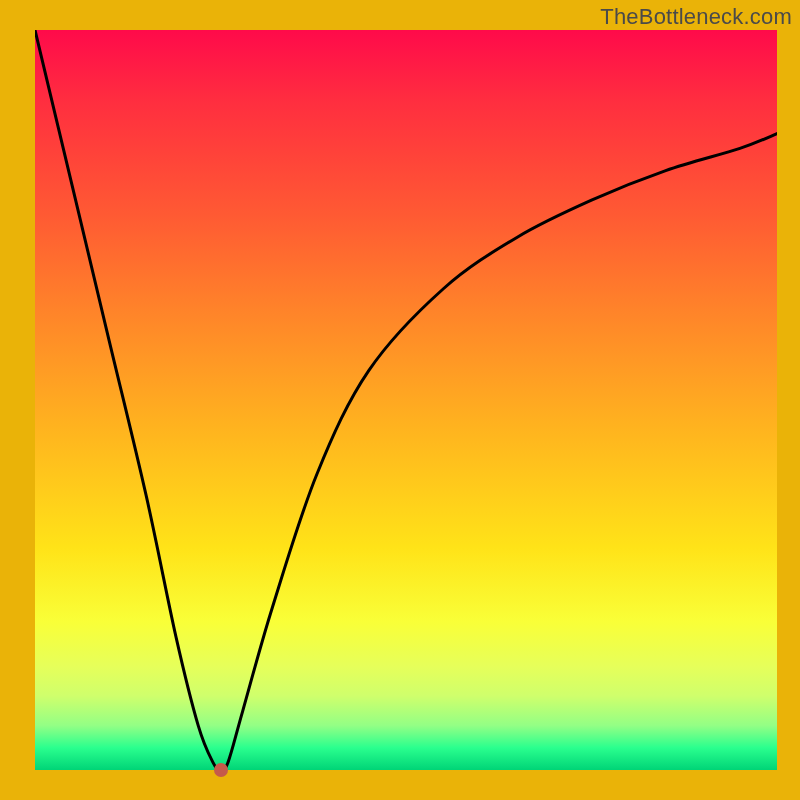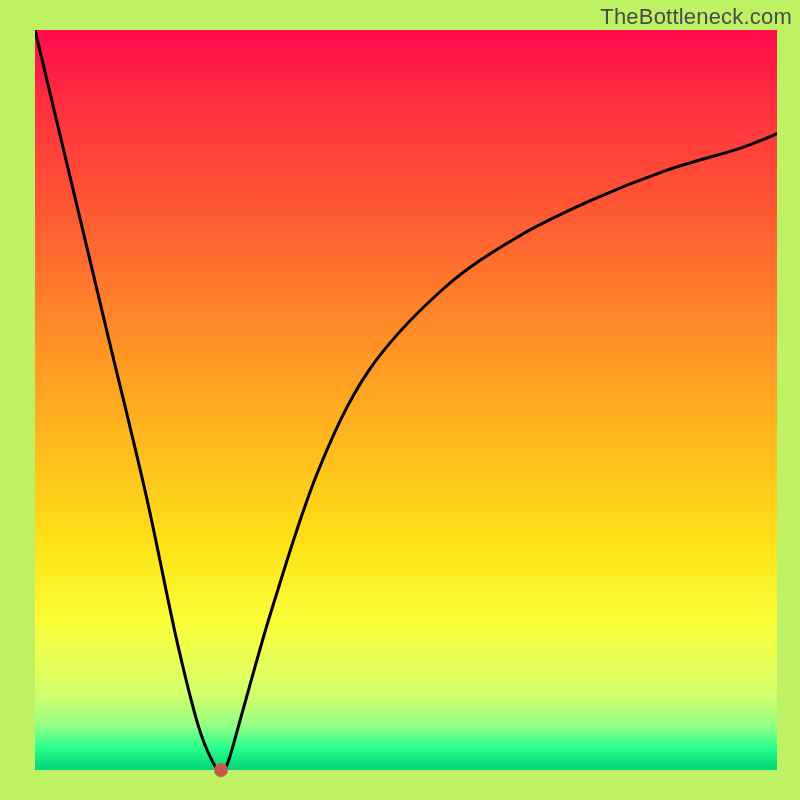"TheBottleneck.com" .frame { background: #bef264 -> #eab308 }
